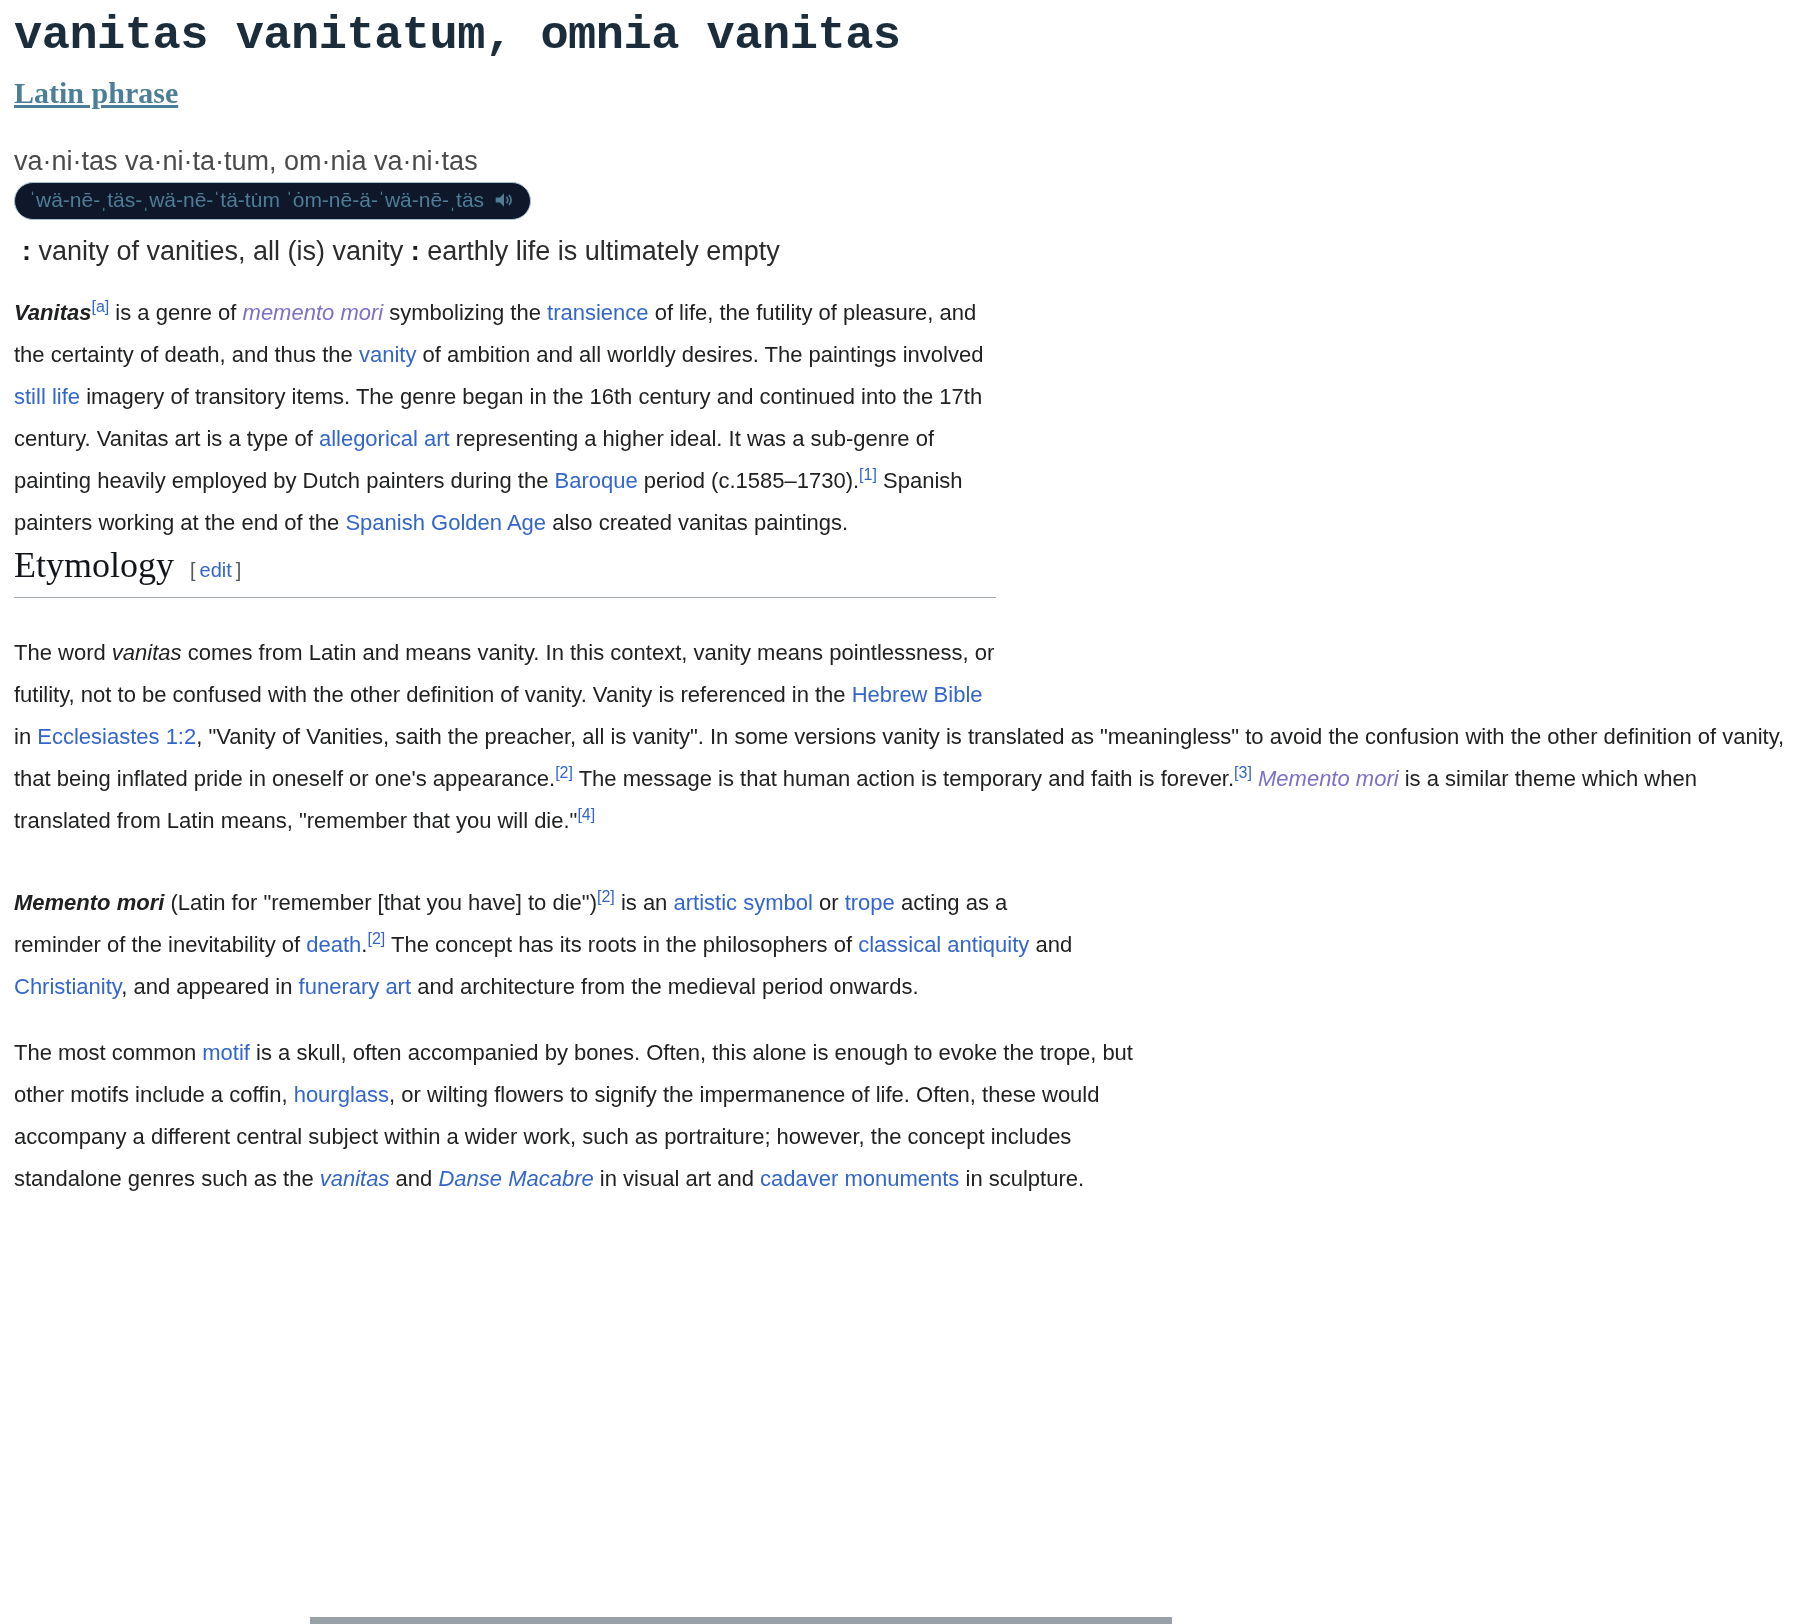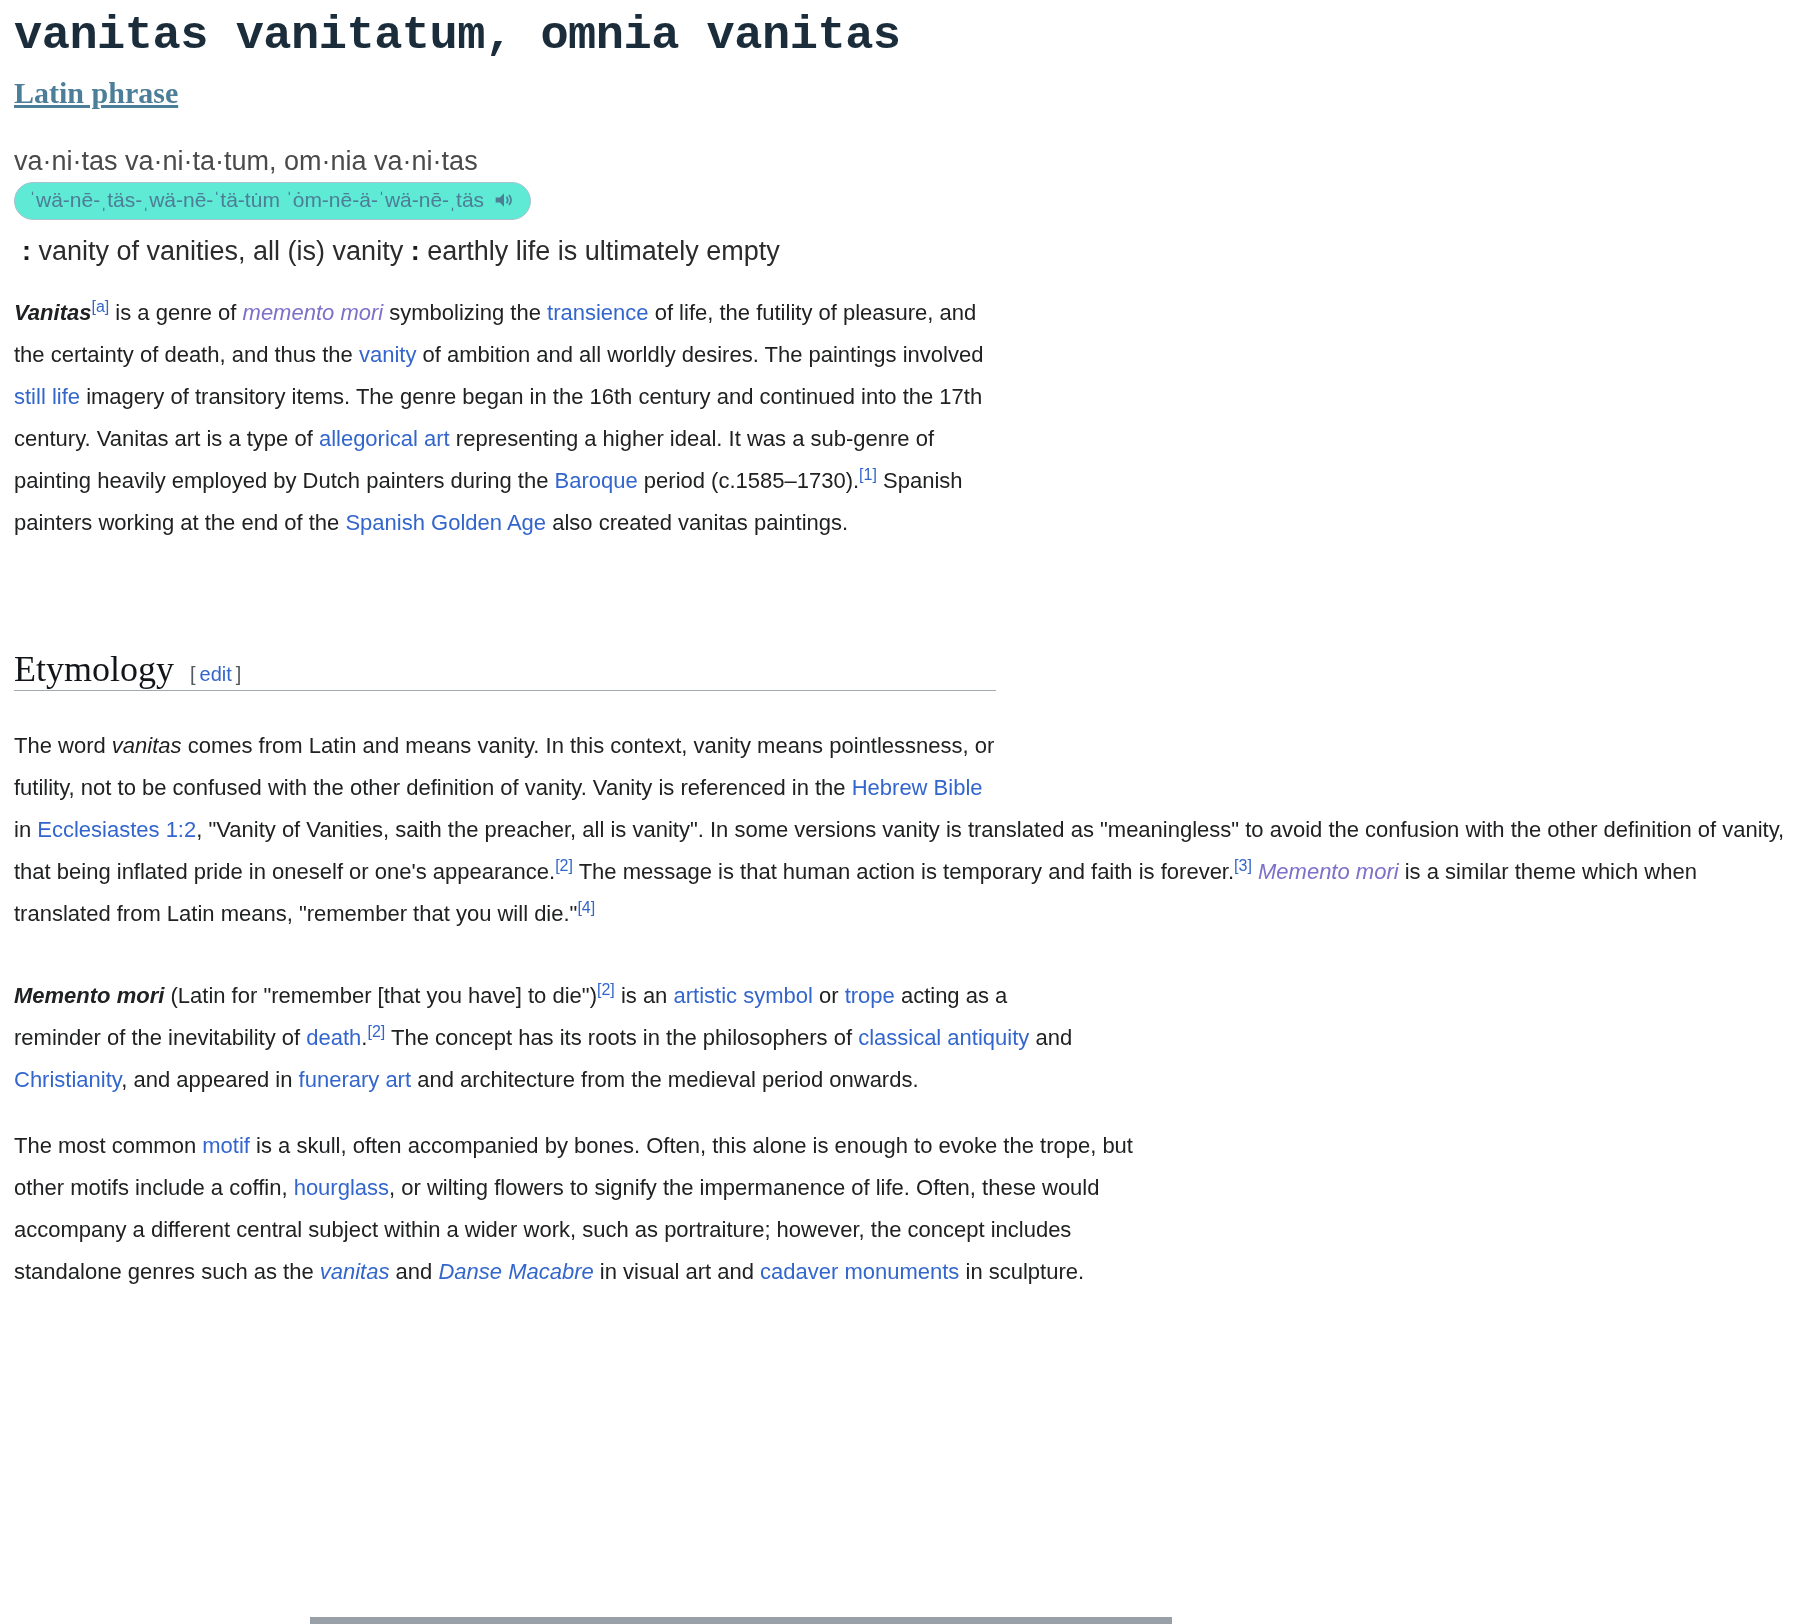"ˈwä-nē-ˌtäs-ˌwä-nē-ˈtä-tu̇m" .pron-pill { background: #5eead4 -> #0f172a }
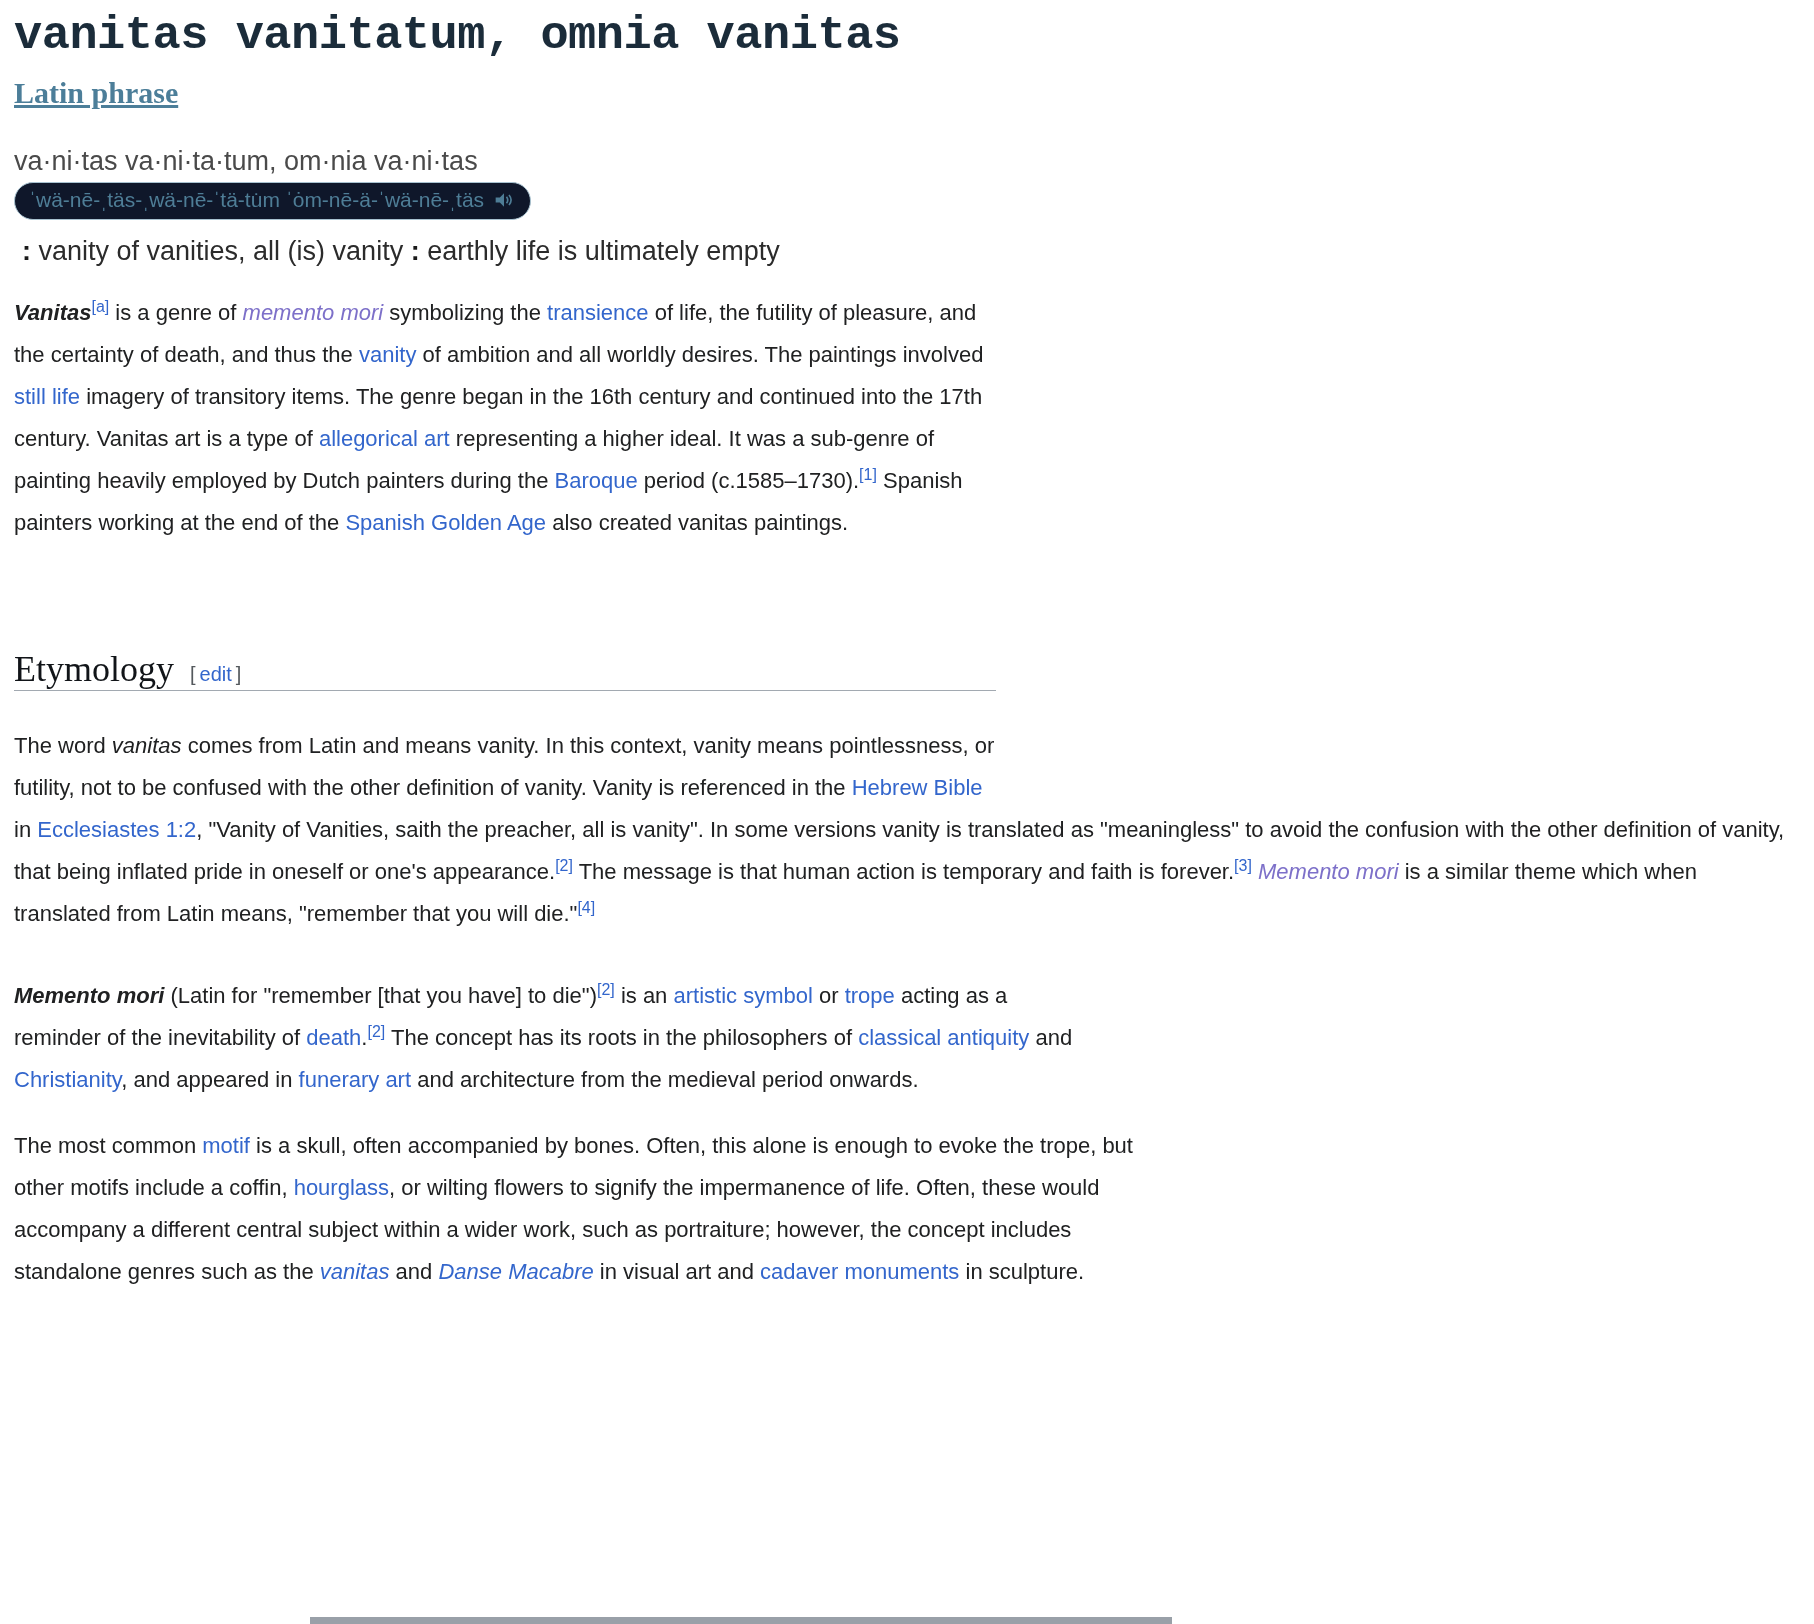"Etymology [ edit ]" .h2-wrap { margin-top: 104px -> none; padding-bottom: 0 -> 11px }
